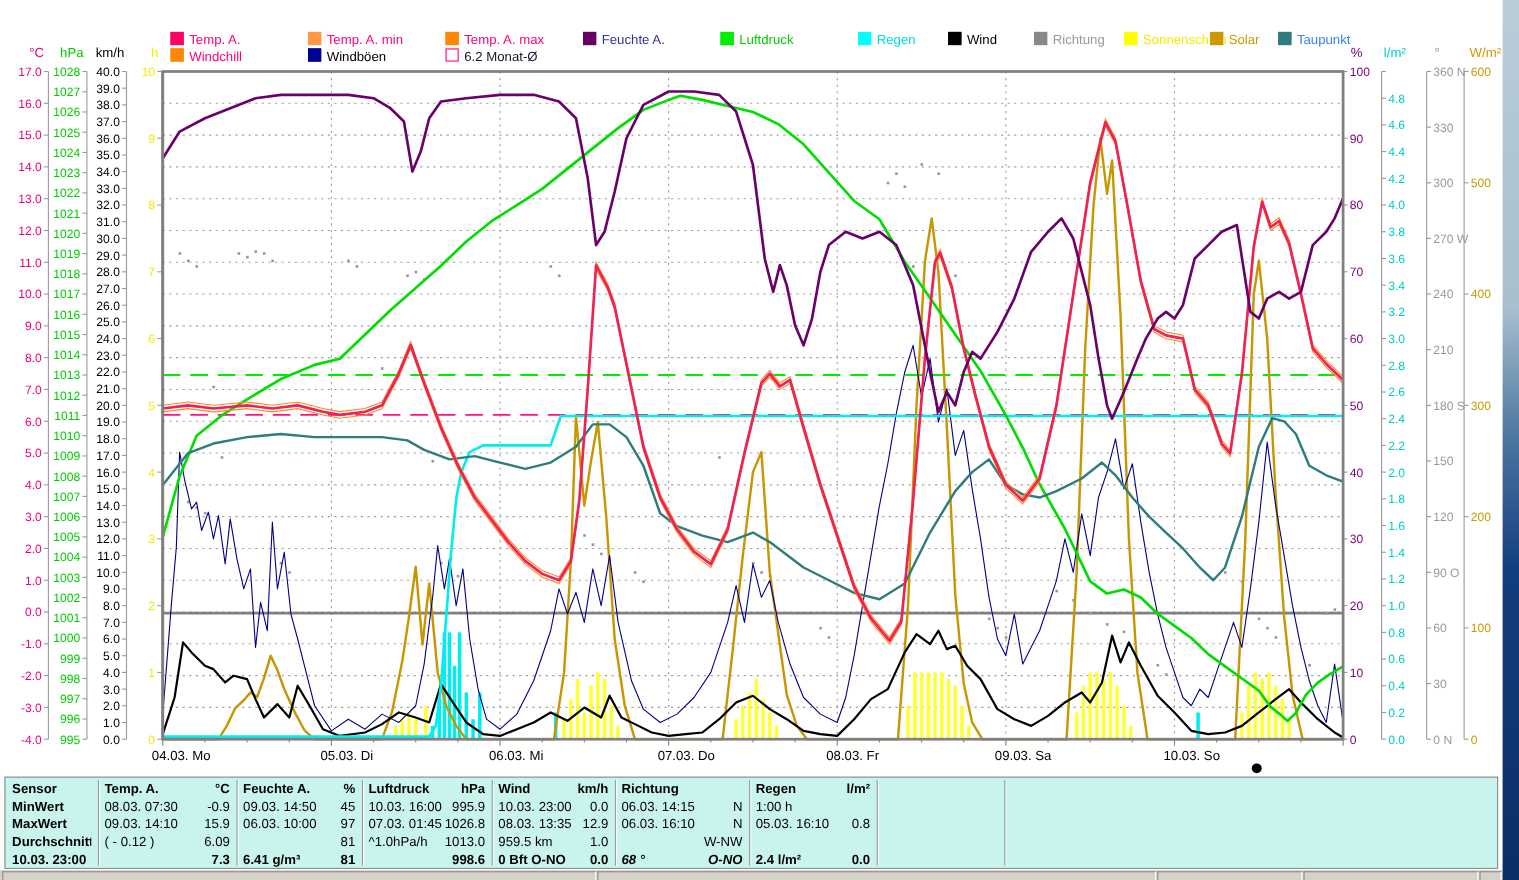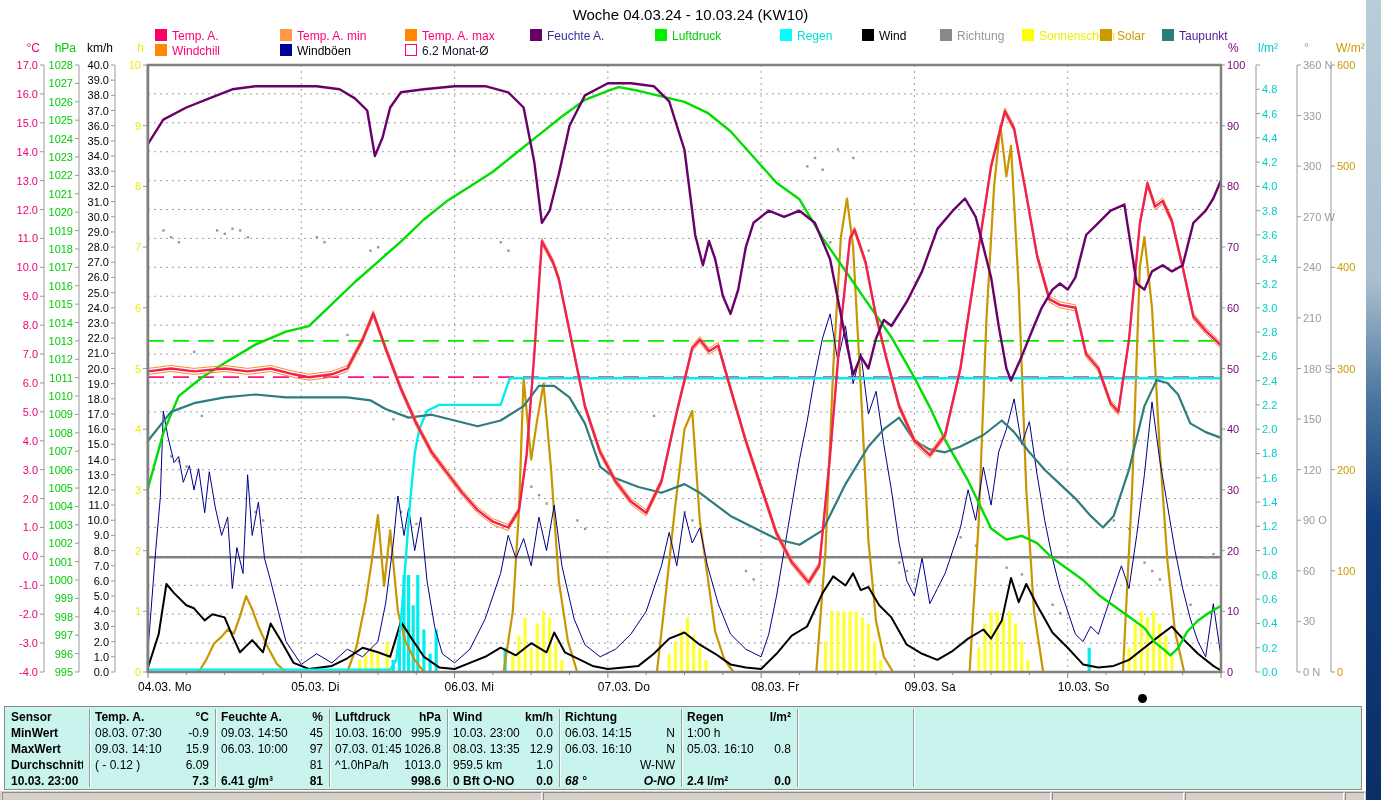"Woche 04.03.24 - 10.03.24 (KW10)" div { html: <div>Woche 04.03.24 - 10.03.24 (KW10)</div> -> none }
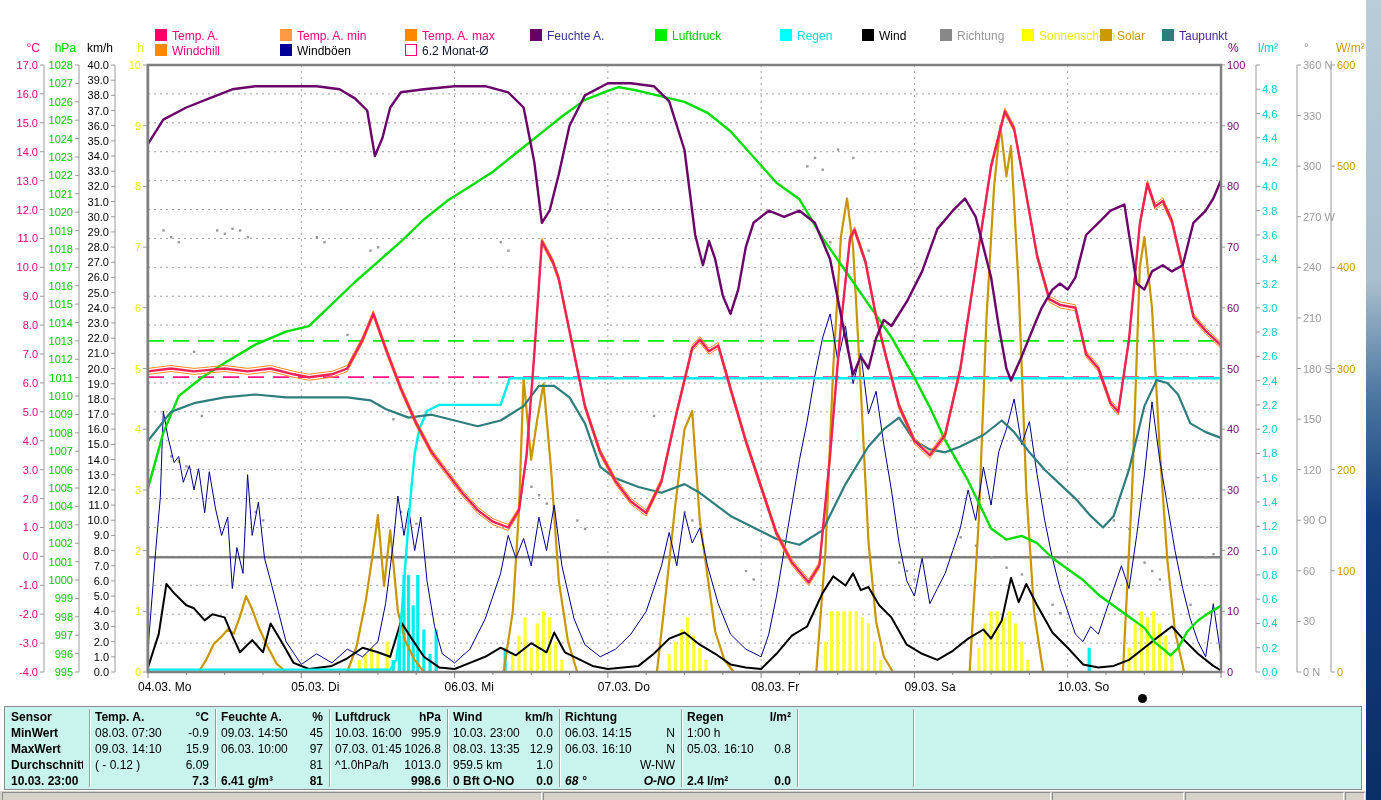"Taupunkt" div.lg-item { color: #4c1d95 -> #3b82f6 }
